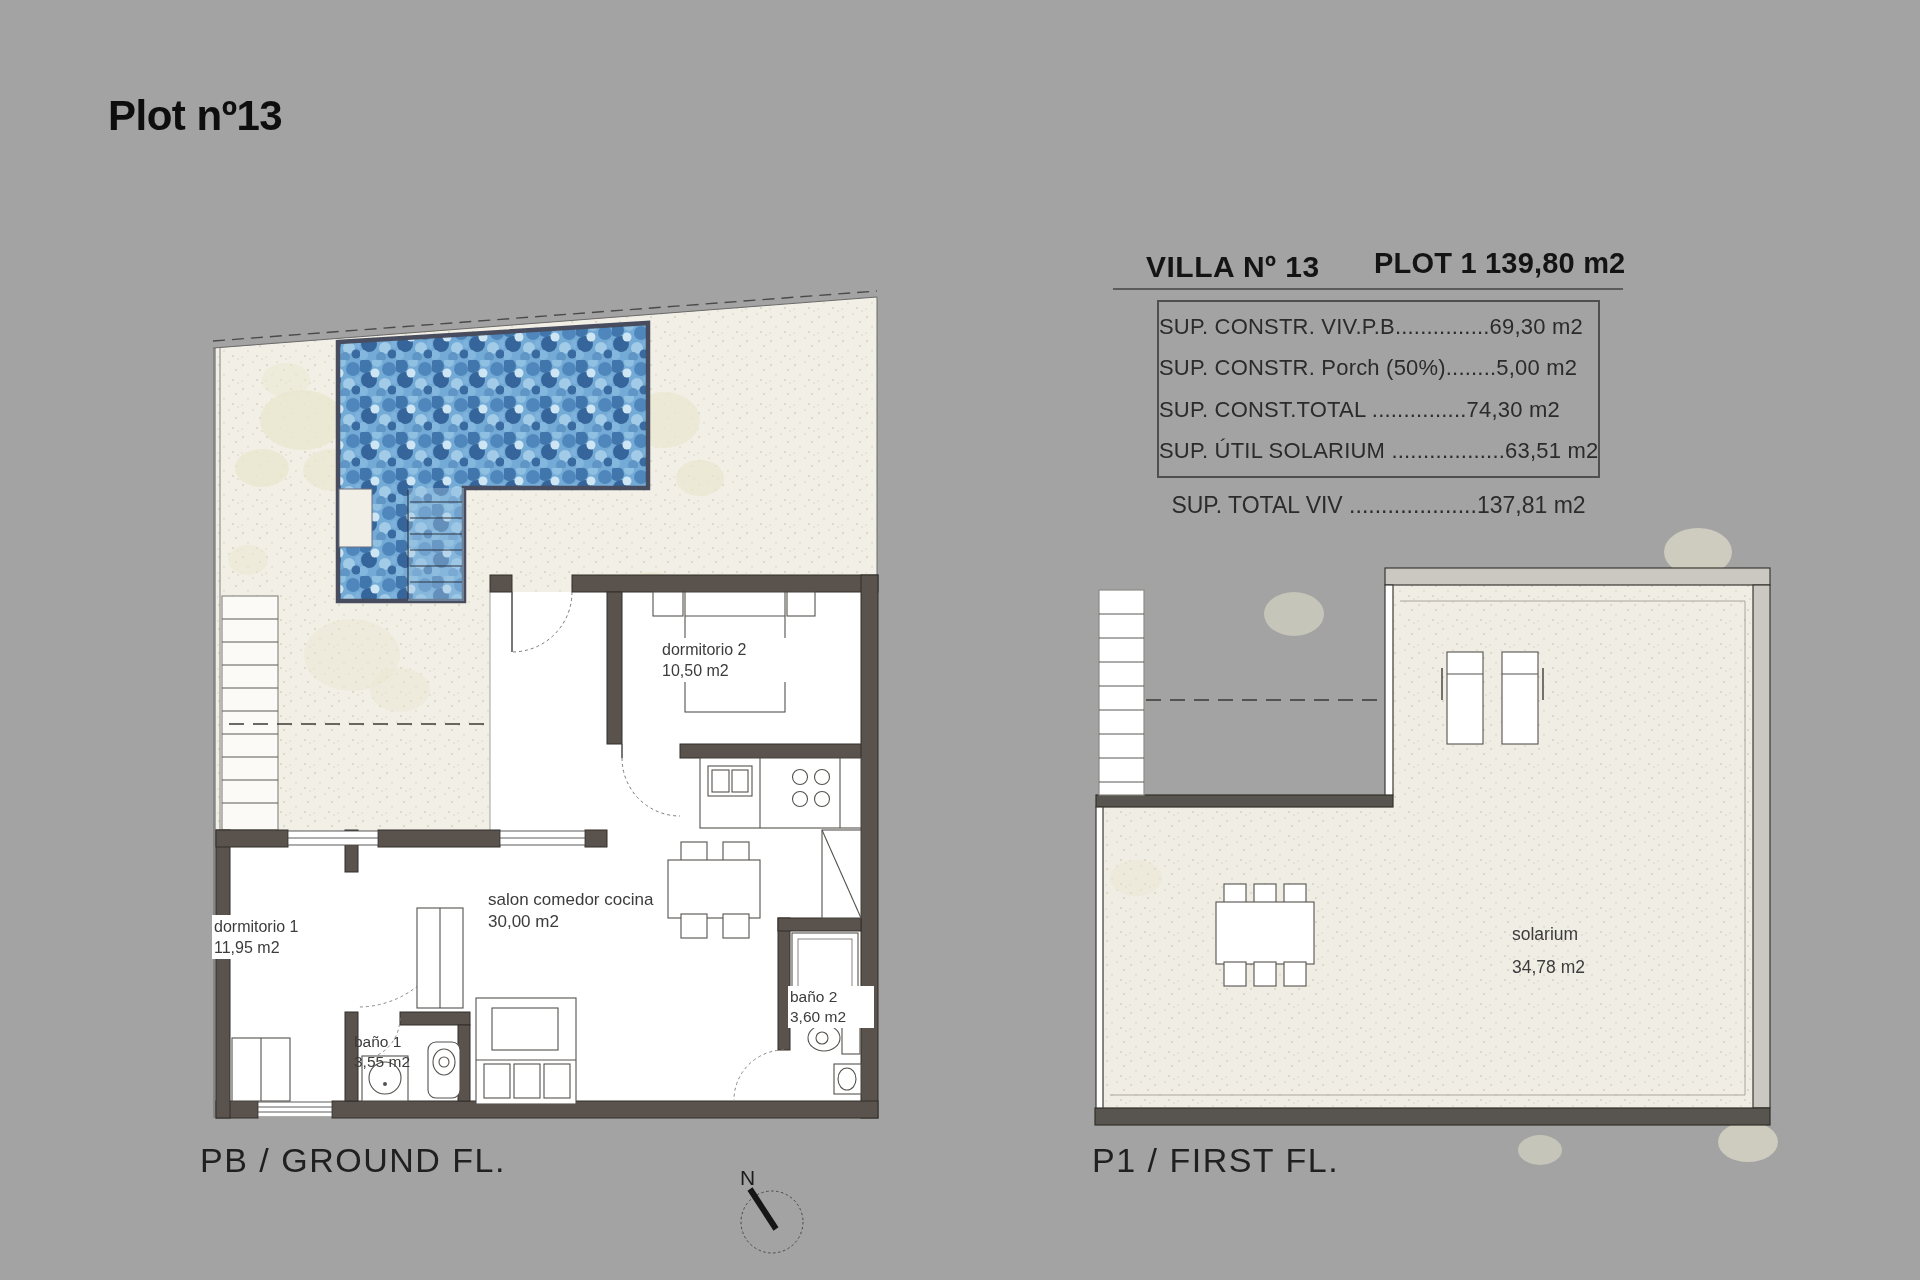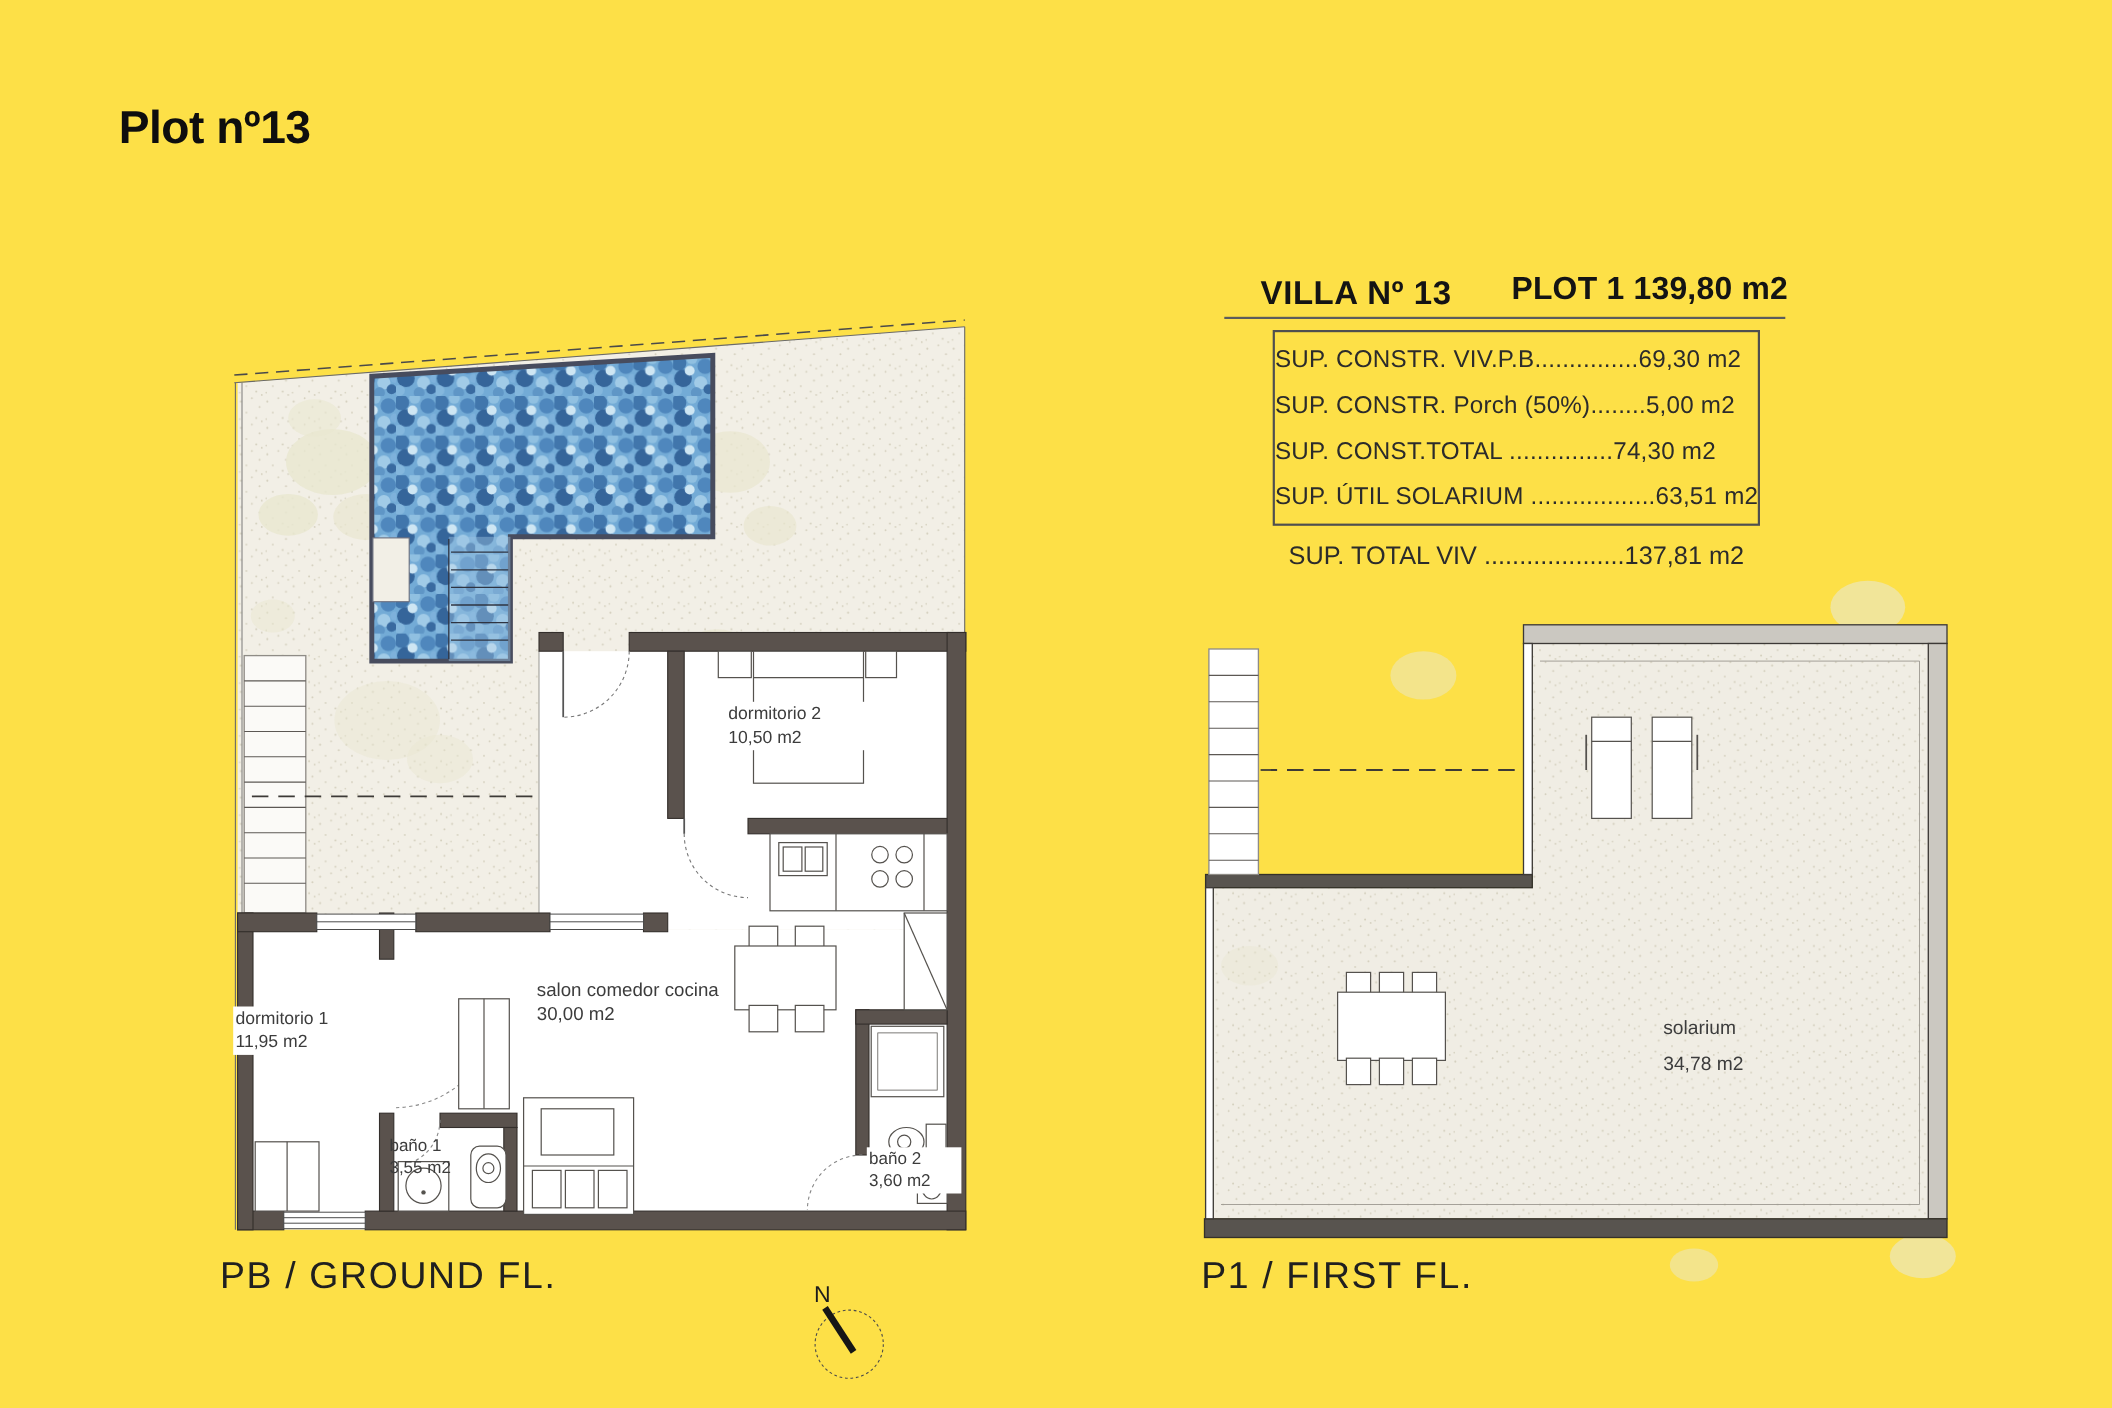"Plot nº13" #stage { background: #fde047 -> #a3a3a3 }
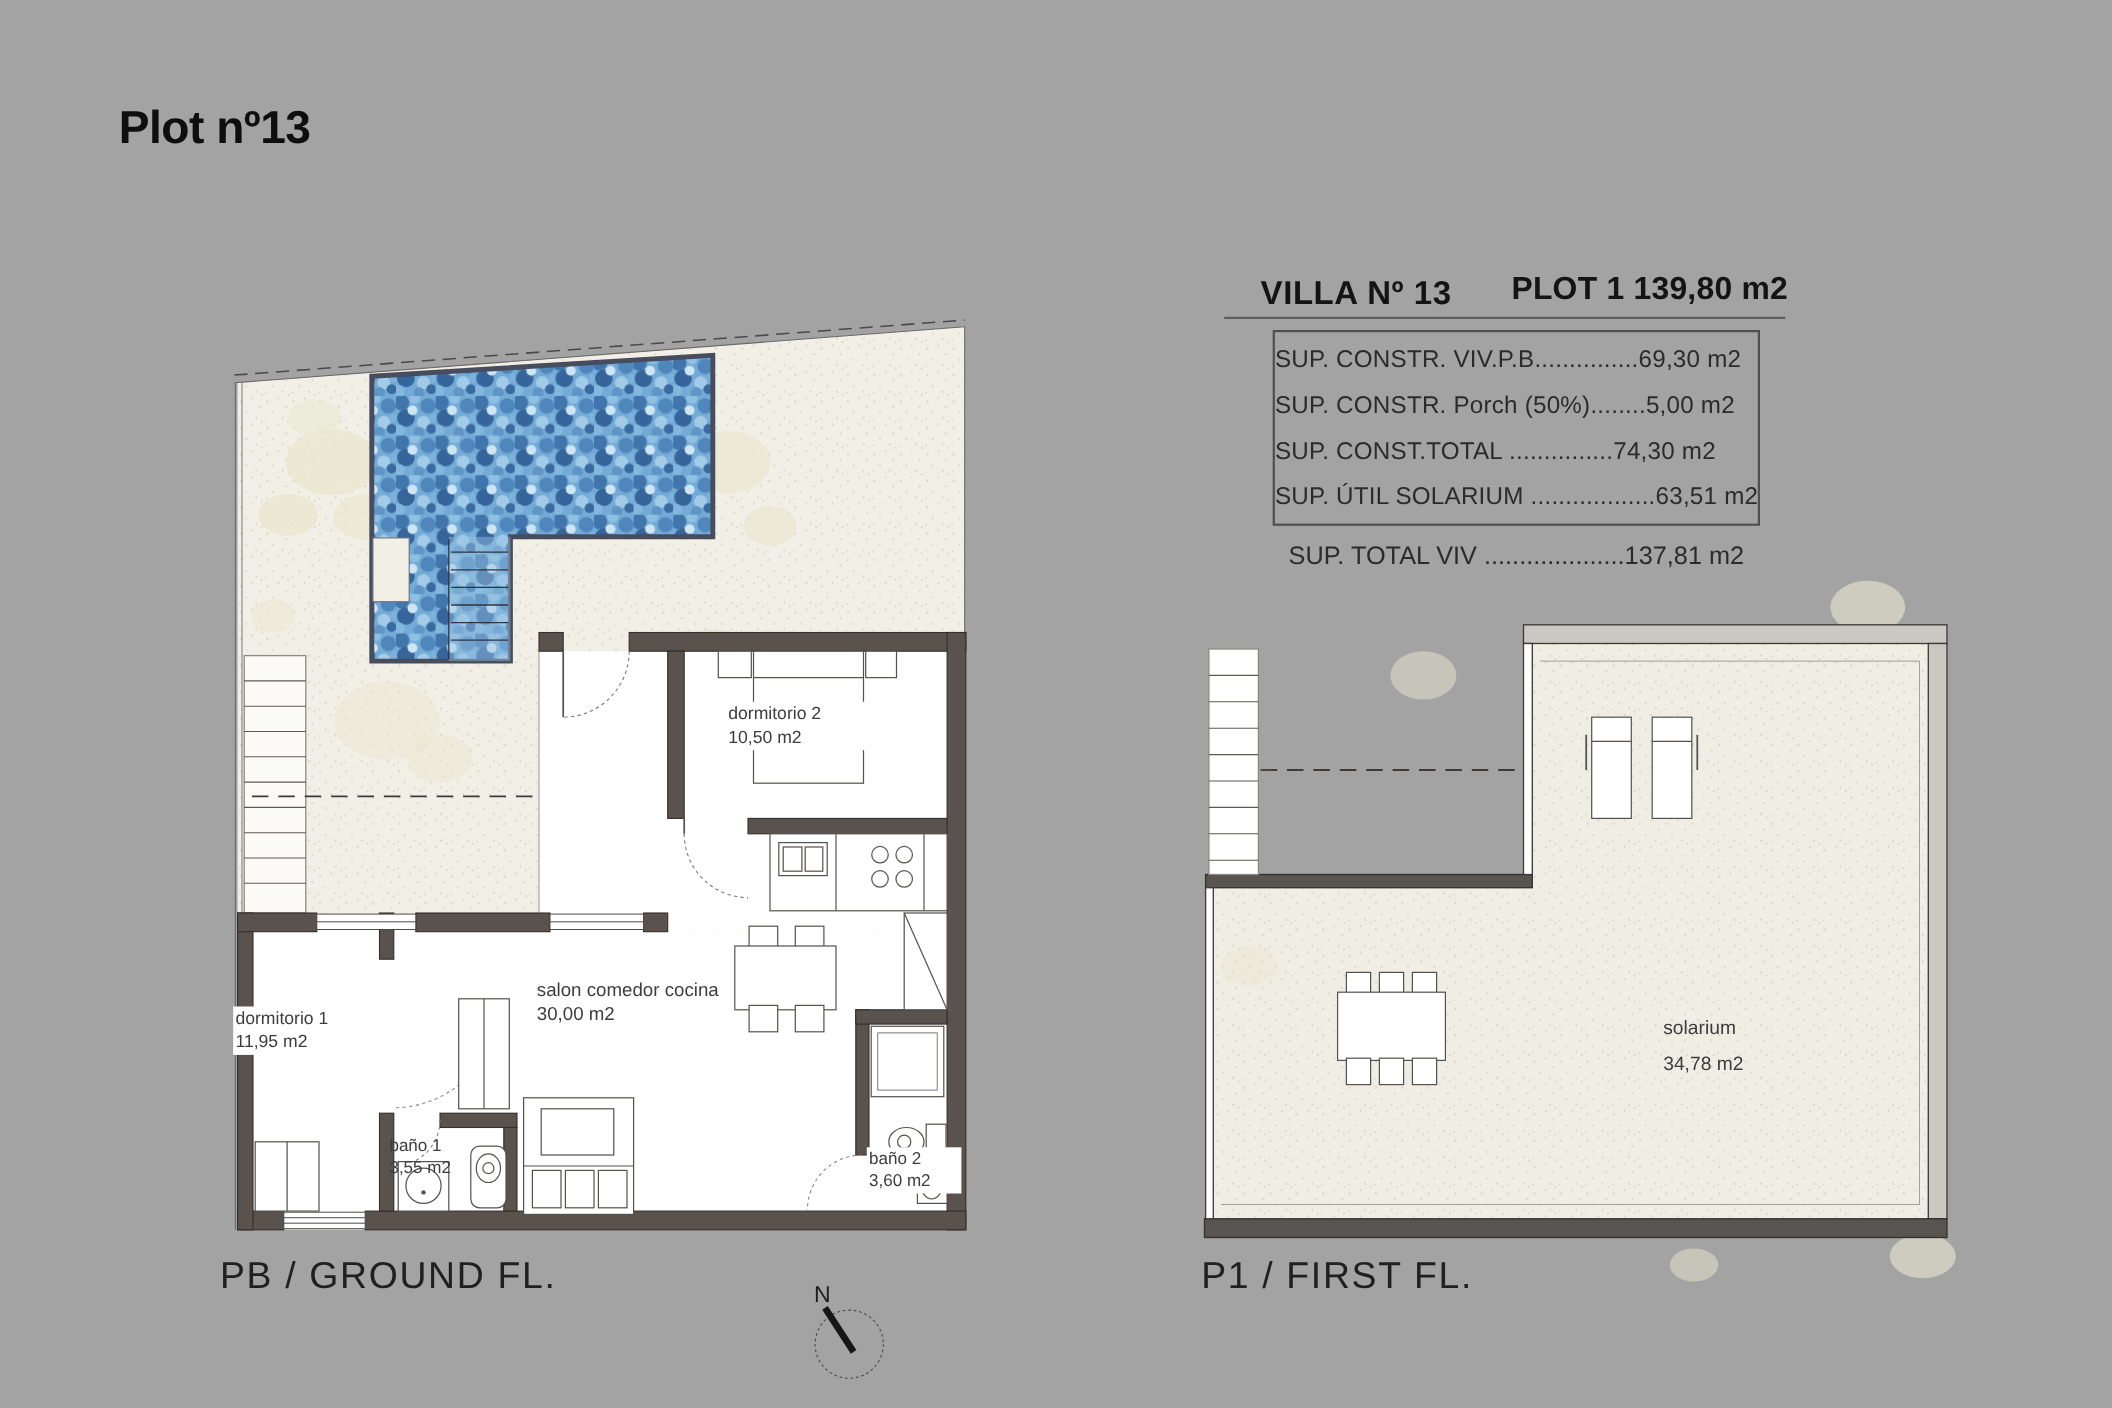"baño 2" div.abs { top: 1043px -> 986px }
